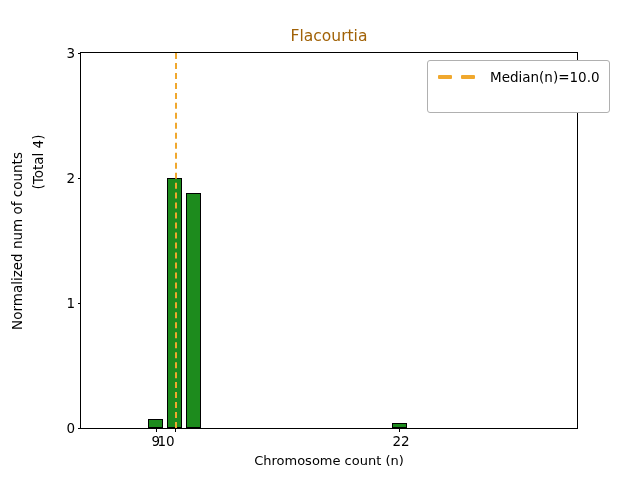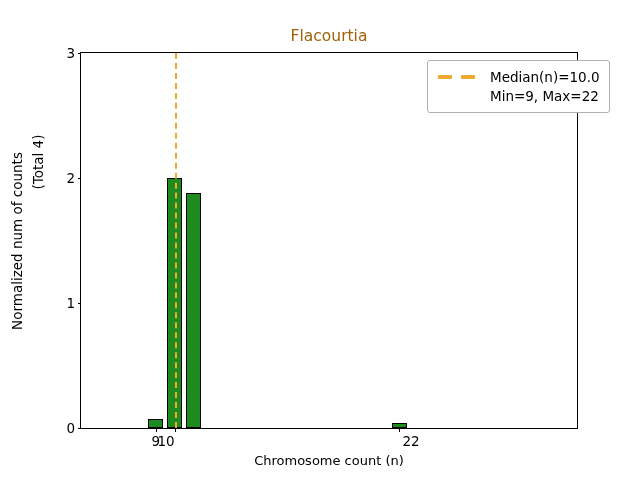"Min=9, Max=22" span.legend-text { html: <span>Min=9, Max=22</span> -> none }
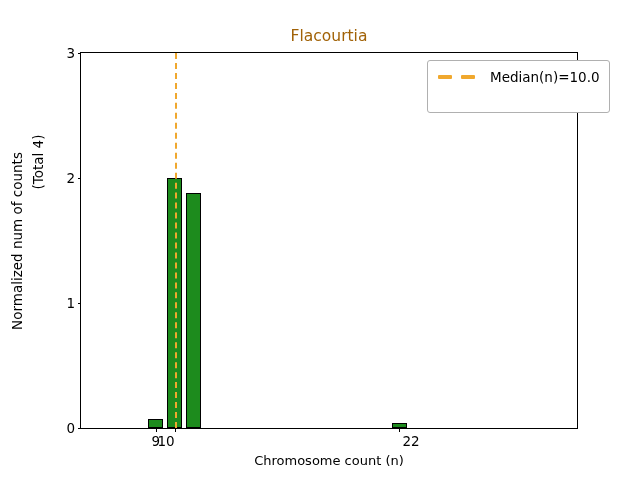"22" div.xtick-label { left: 330px -> 320px }
